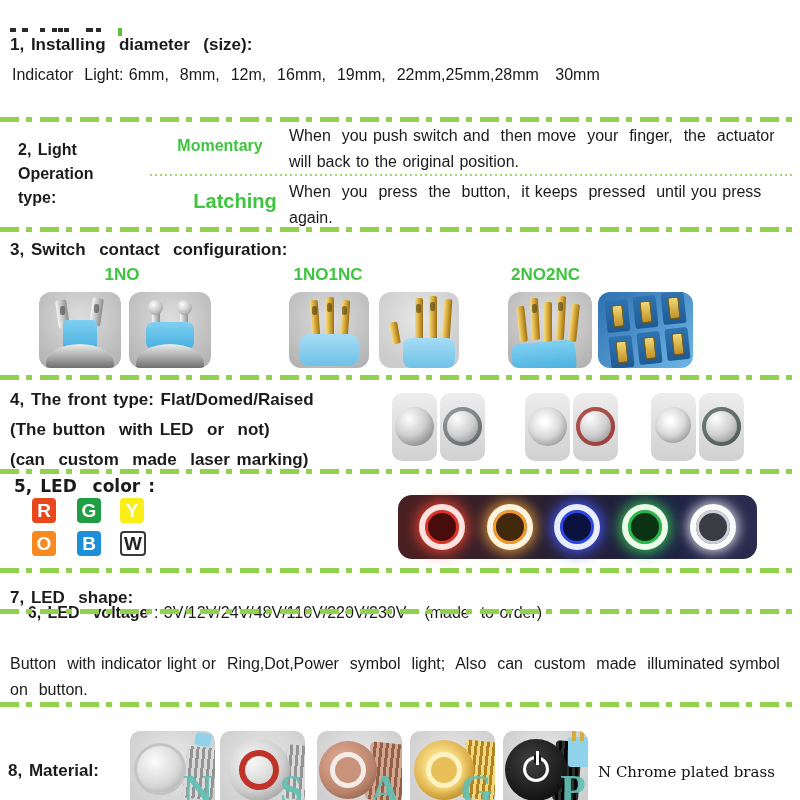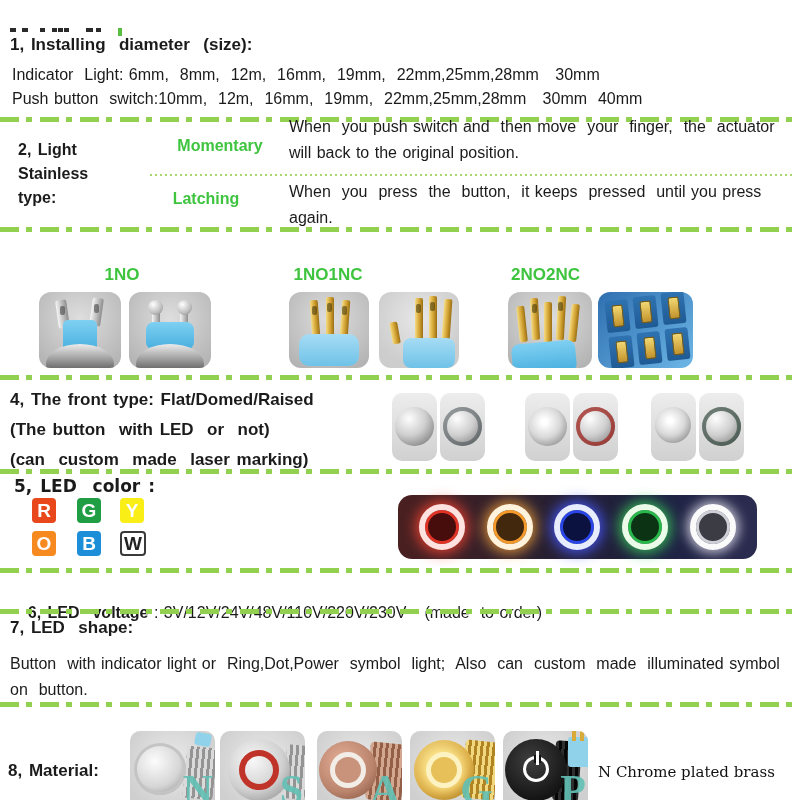"Push button switch:10mm, 12m, 16mm," div.abs { html: <div>Push button switch:10mm, 12m, 16mm, 19mm, 22mm,25mm,28mm 30mm 40mm</div> -> none }
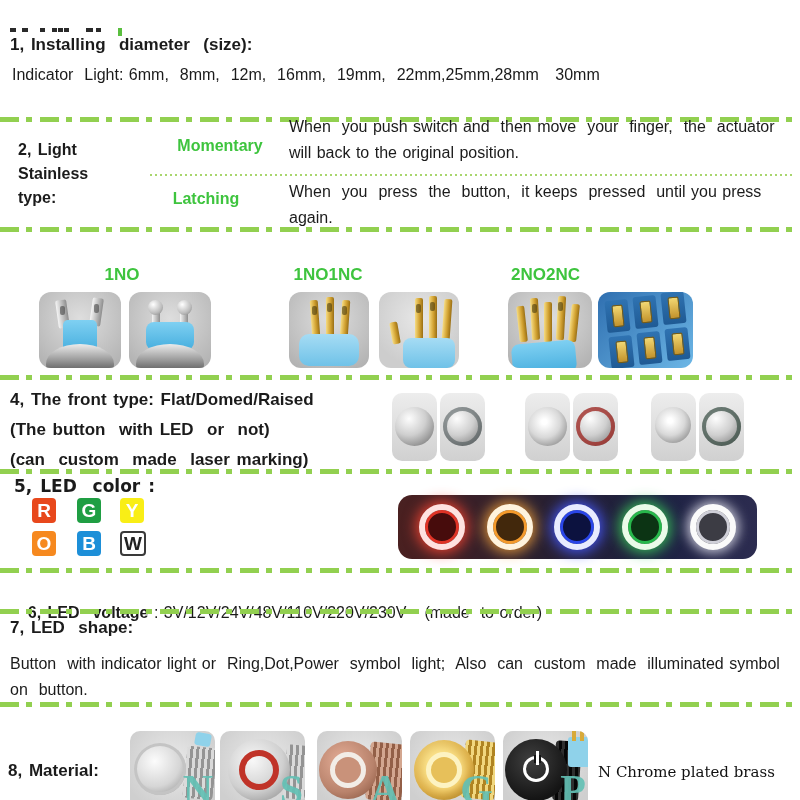"When you push switch and" div.abs { top: 86px -> 95px }
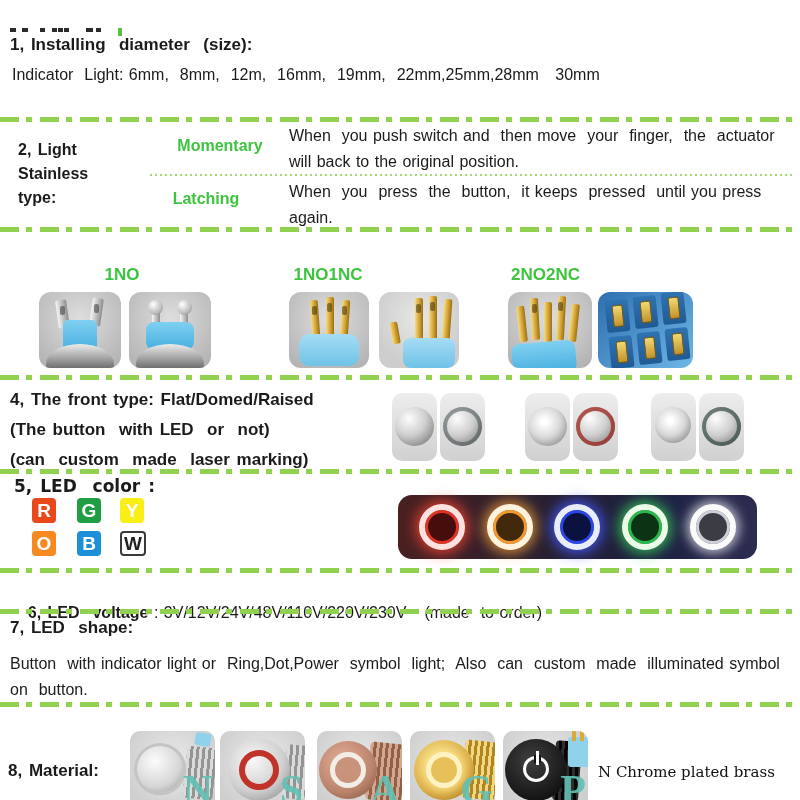"Stainless" div.abs { text: Stainless -> Operation }
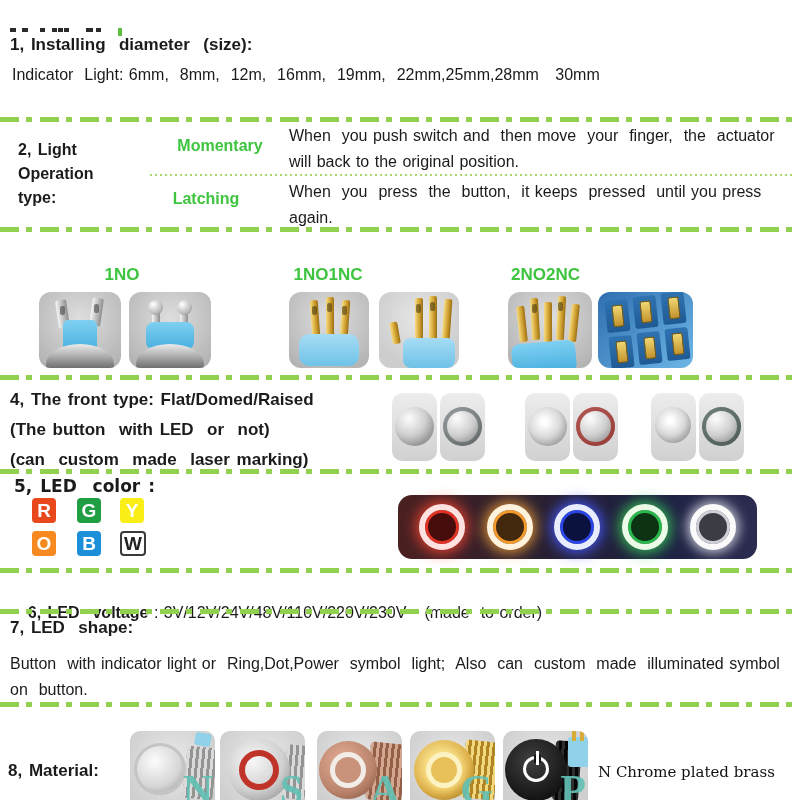"Latching" div.abs { font-size: 16px -> 20px; left: 144px -> 173px }
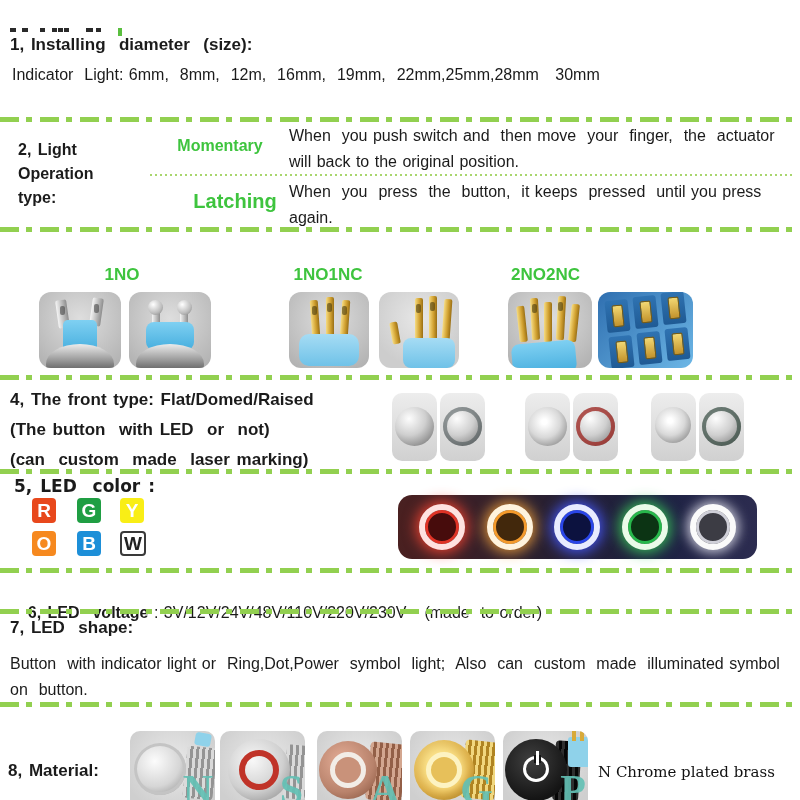"3, Switch contact configuration:" div.abs { html: none -> <div>3, Switch contact configuration:</div> }
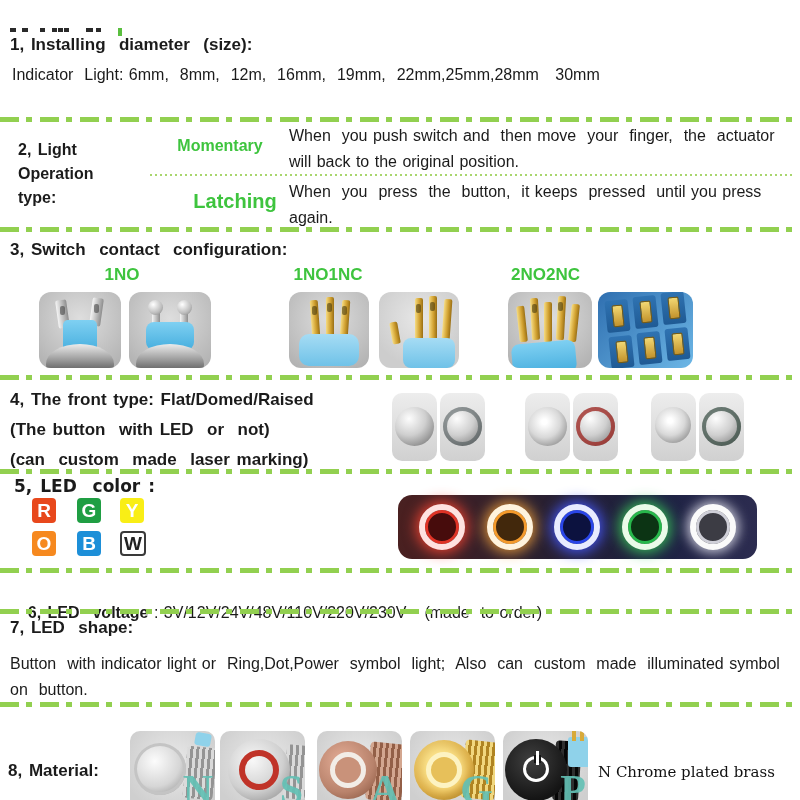"7, LED shape:" div.abs { top: 590px -> 560px }
